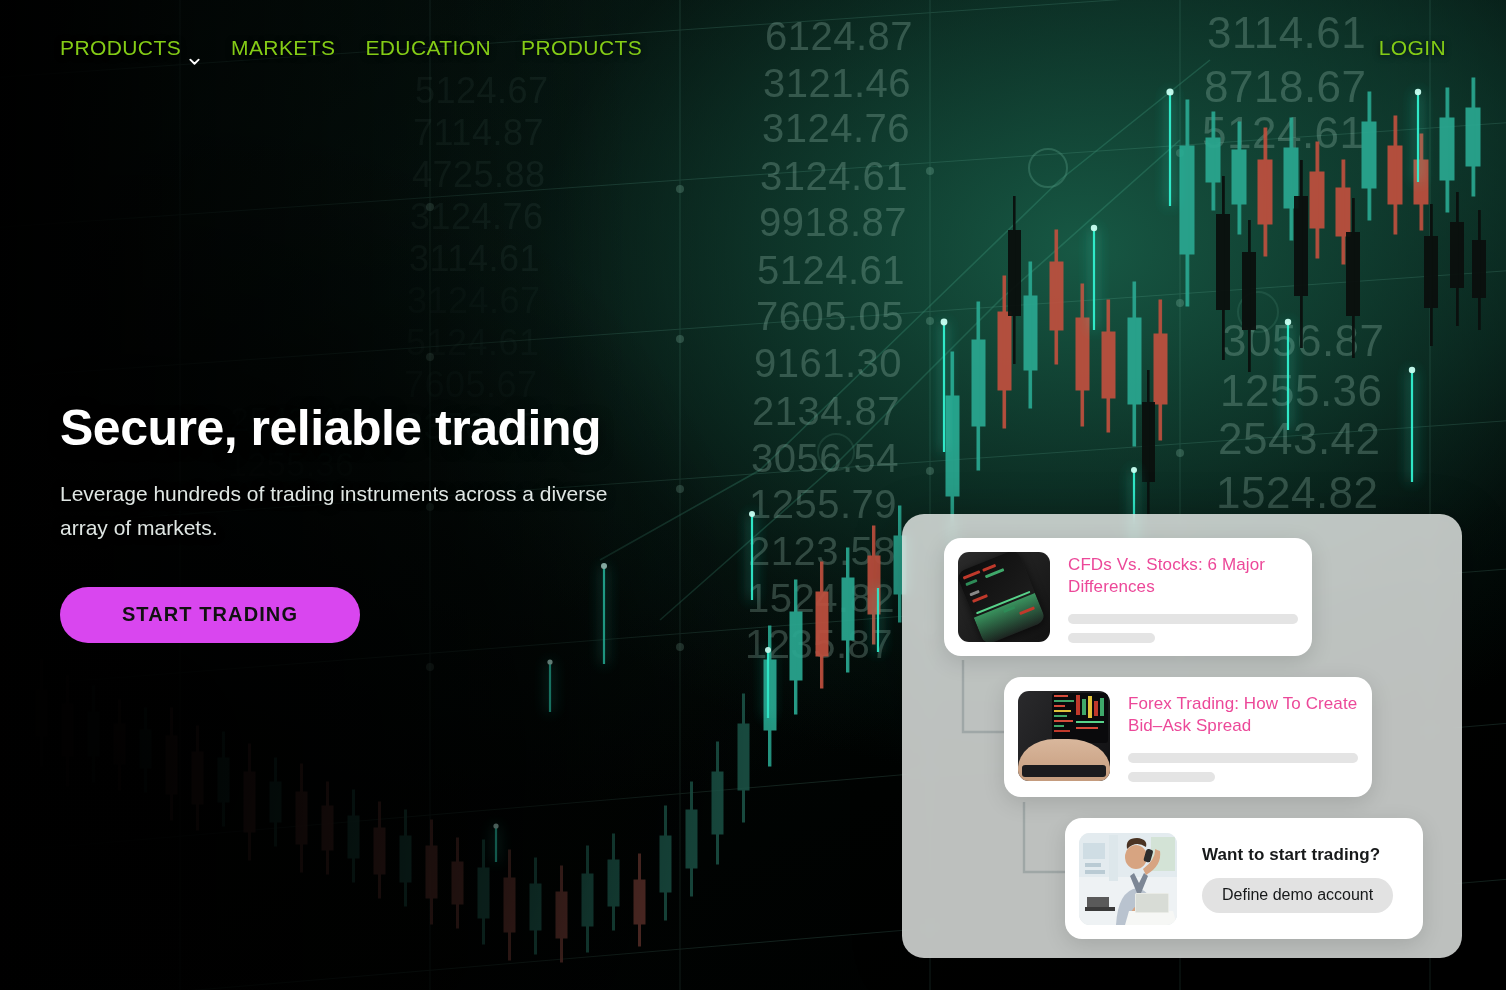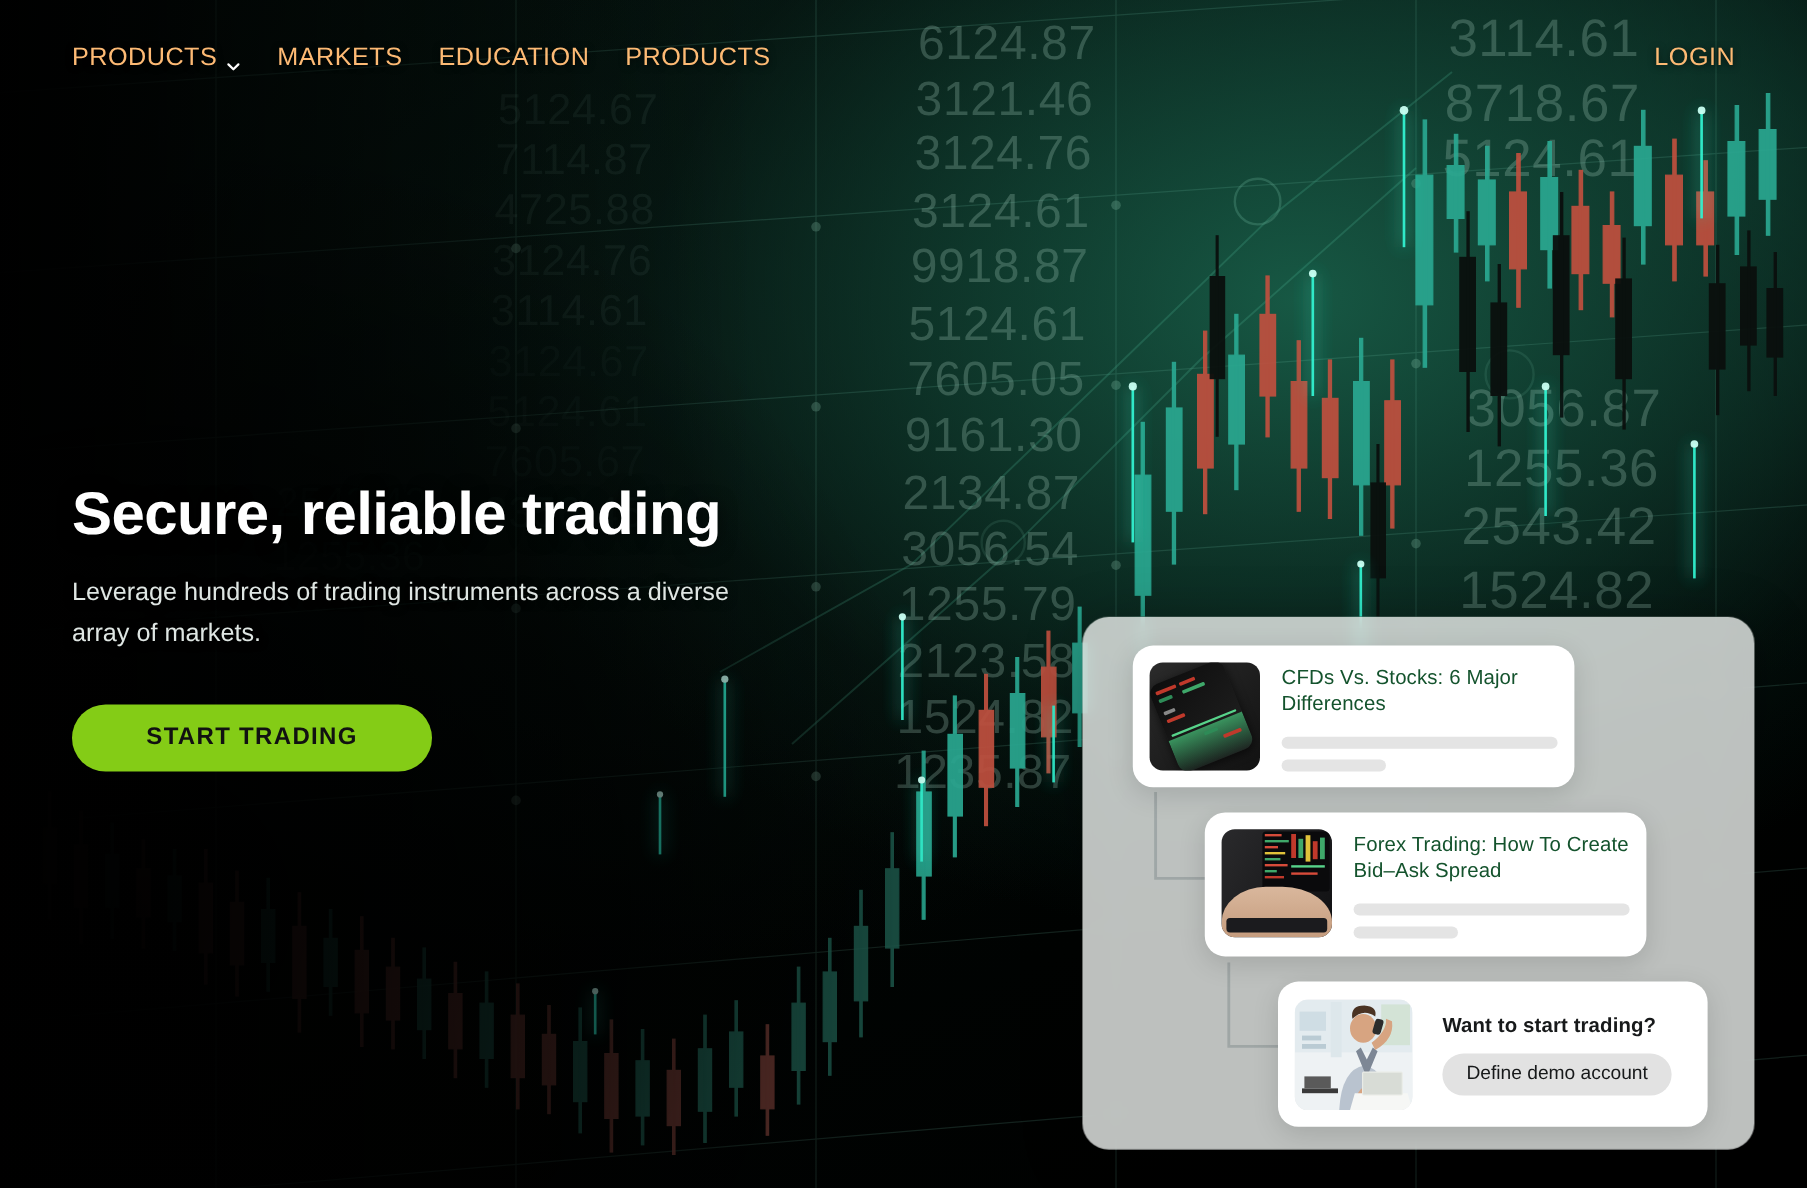"PRODUCTS" .nav-item { align-items: center -> flex-end; color: #fdba74 -> #84cc16 }
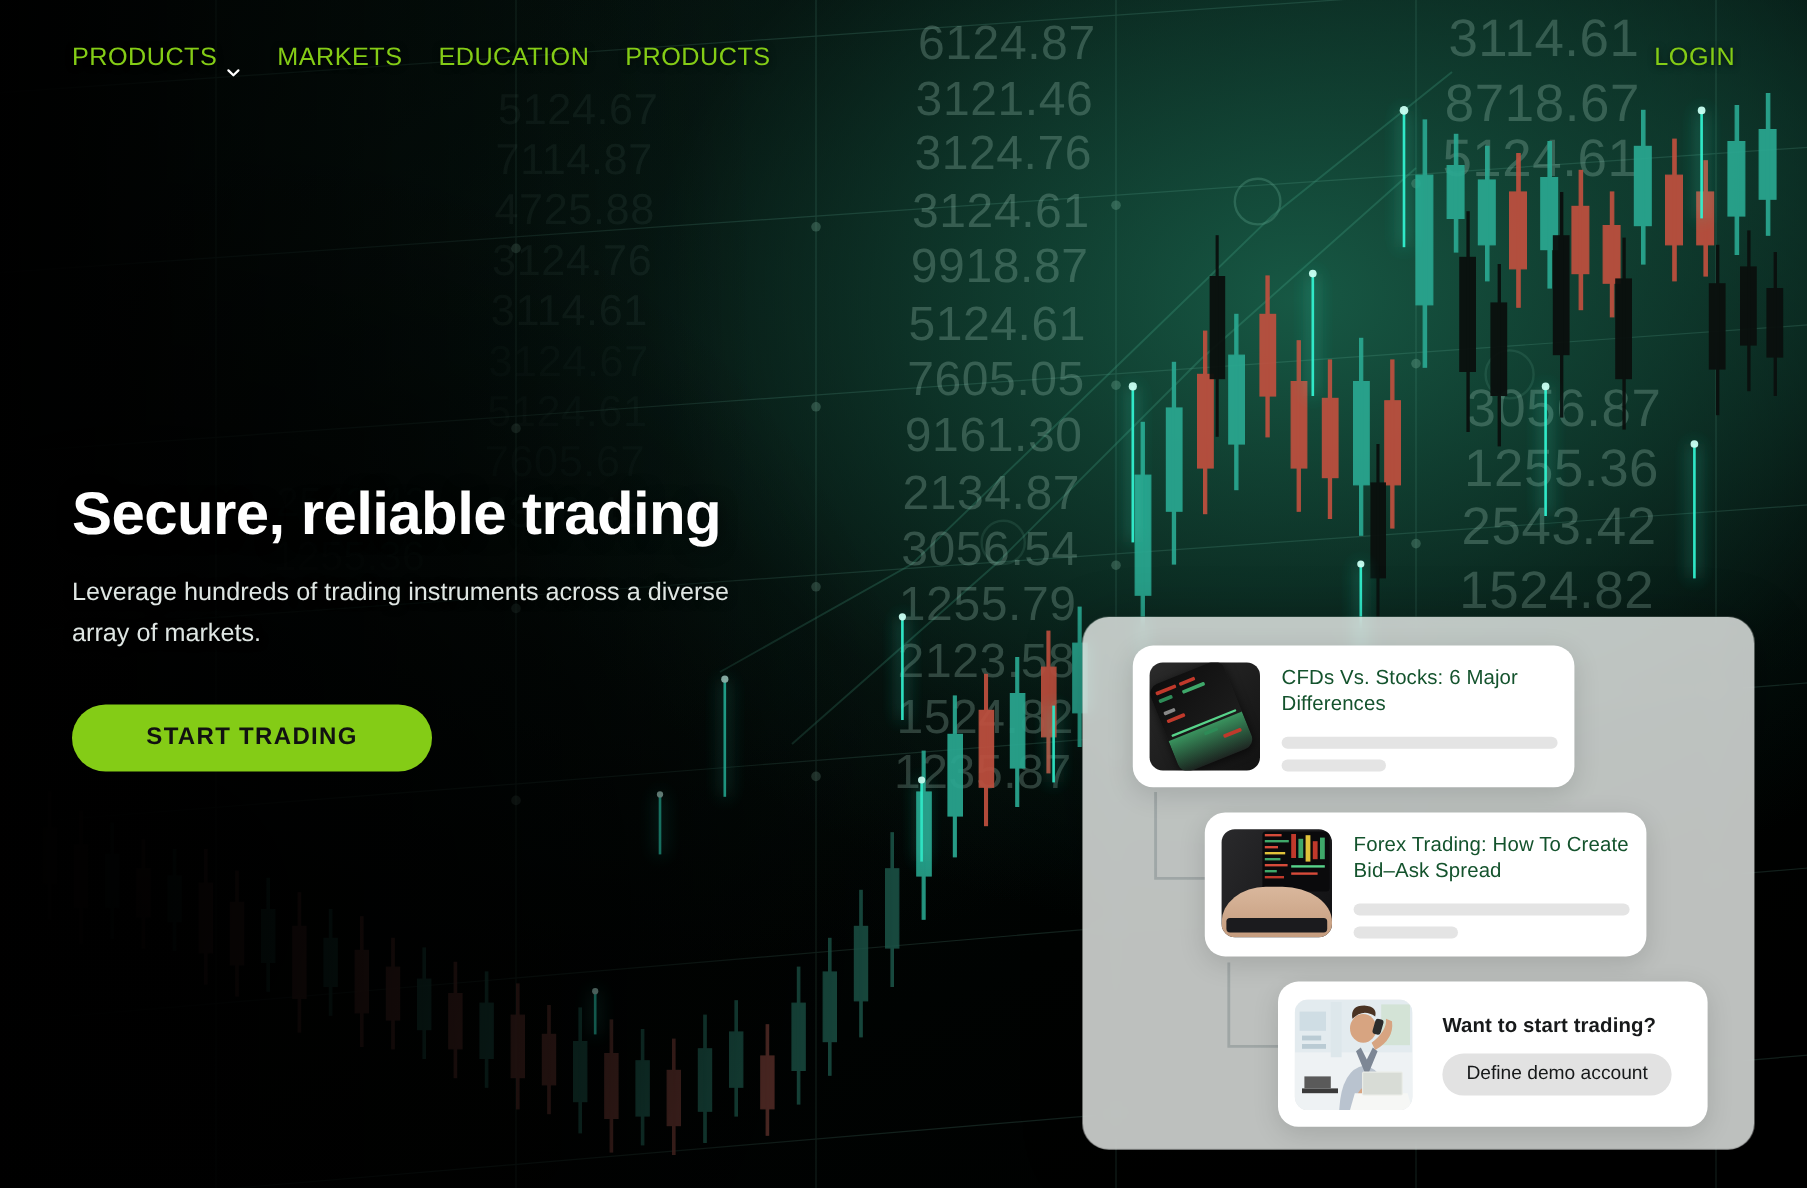"CFDs Vs. Stocks: 6 Major" .card-title { color: #14532d -> #ec4899 }
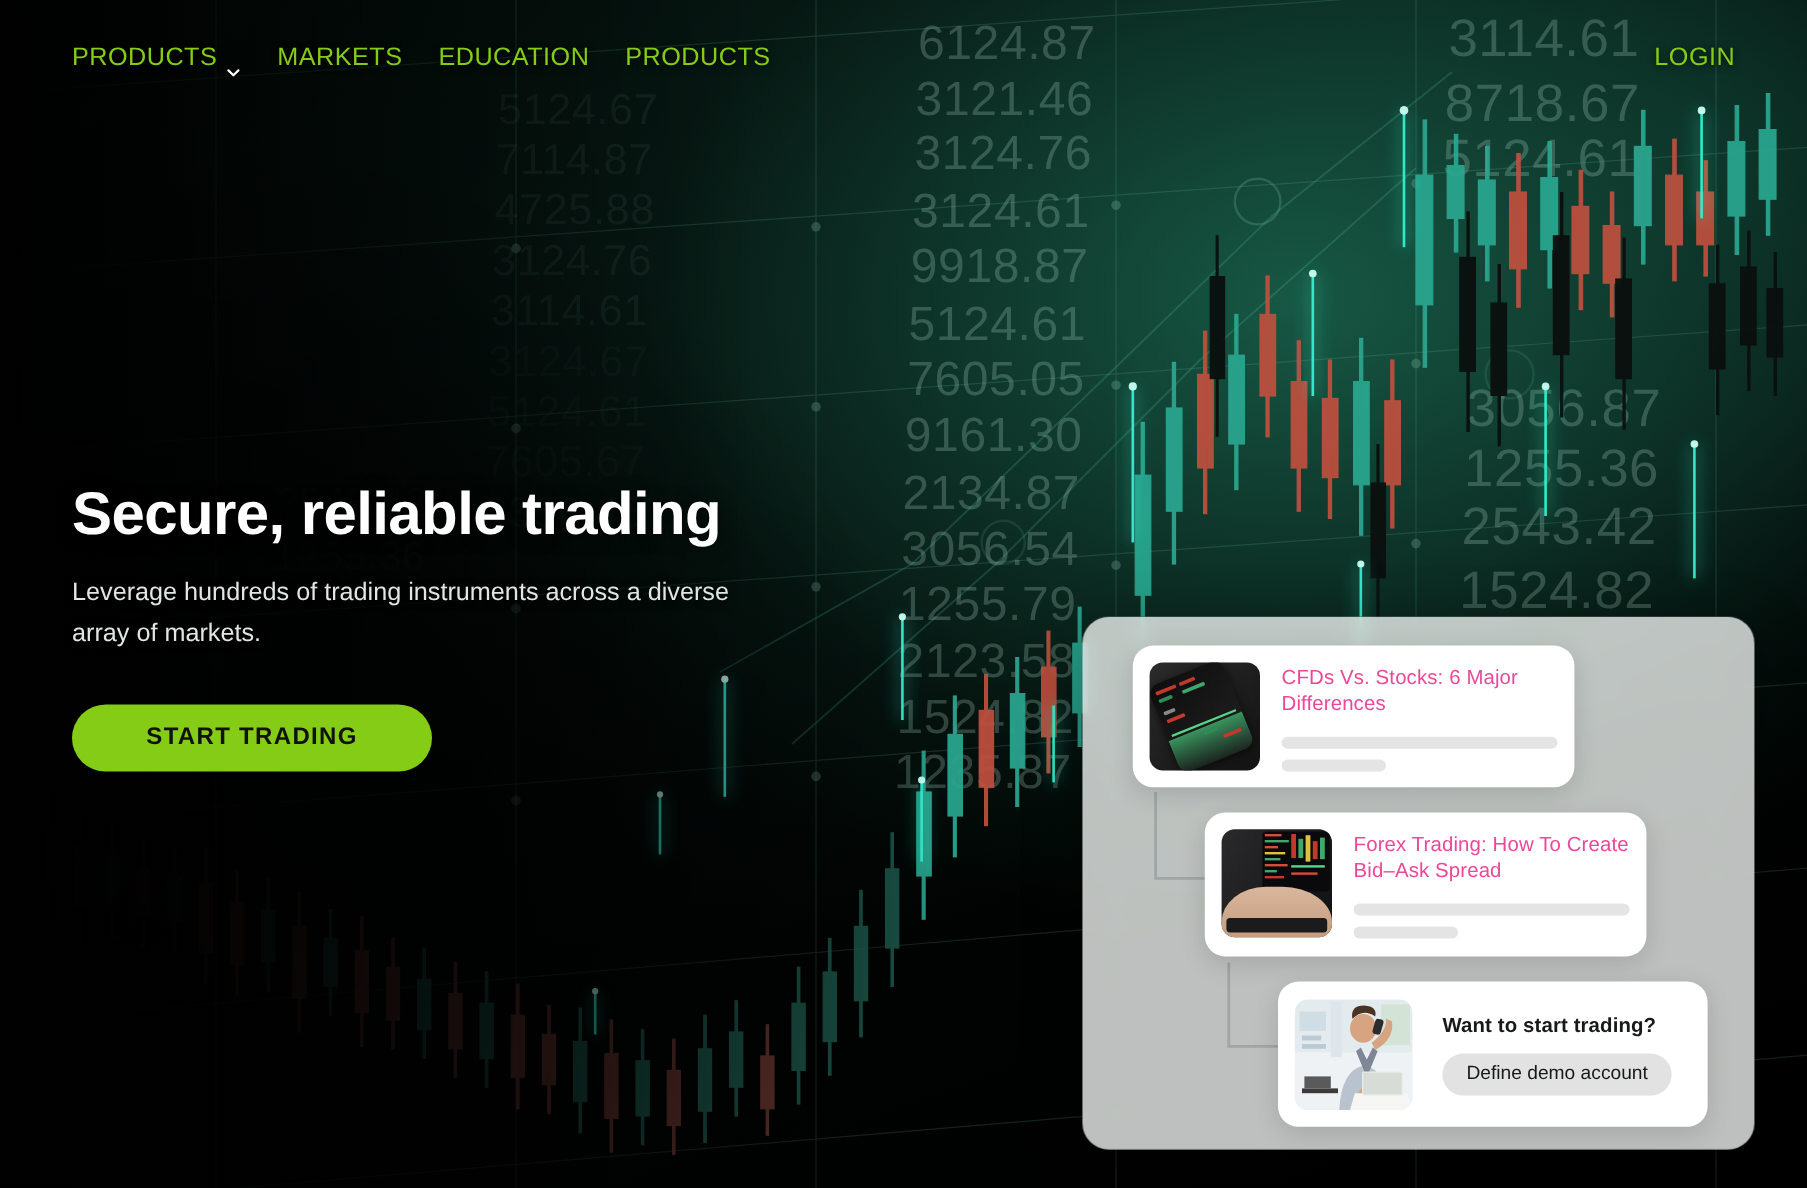"START TRADING" .cta { background: #84cc16 -> #d946ef }
